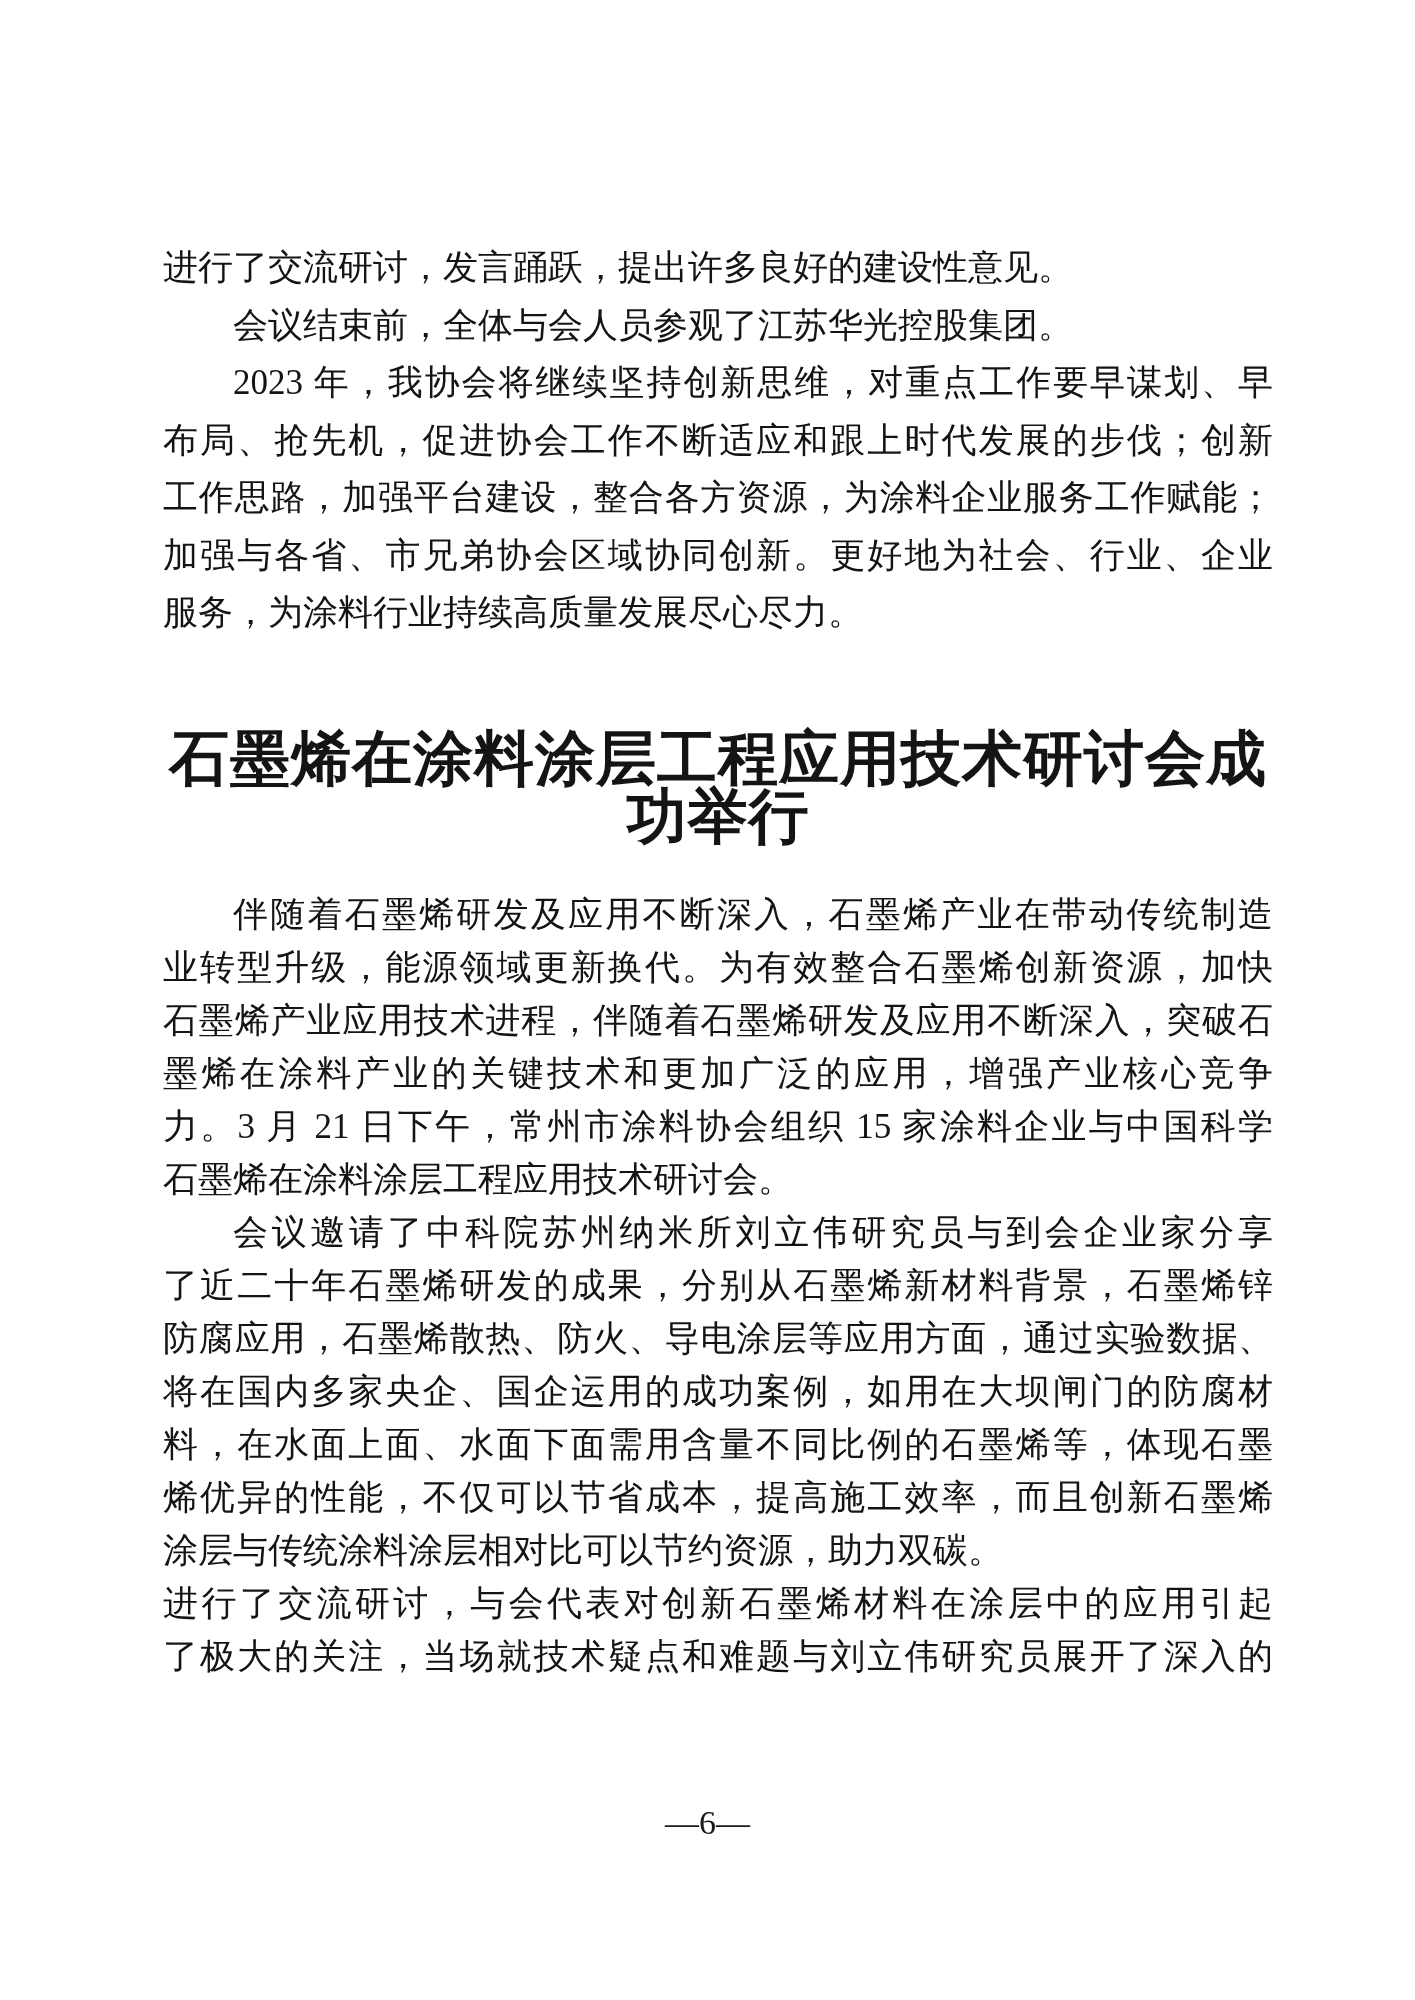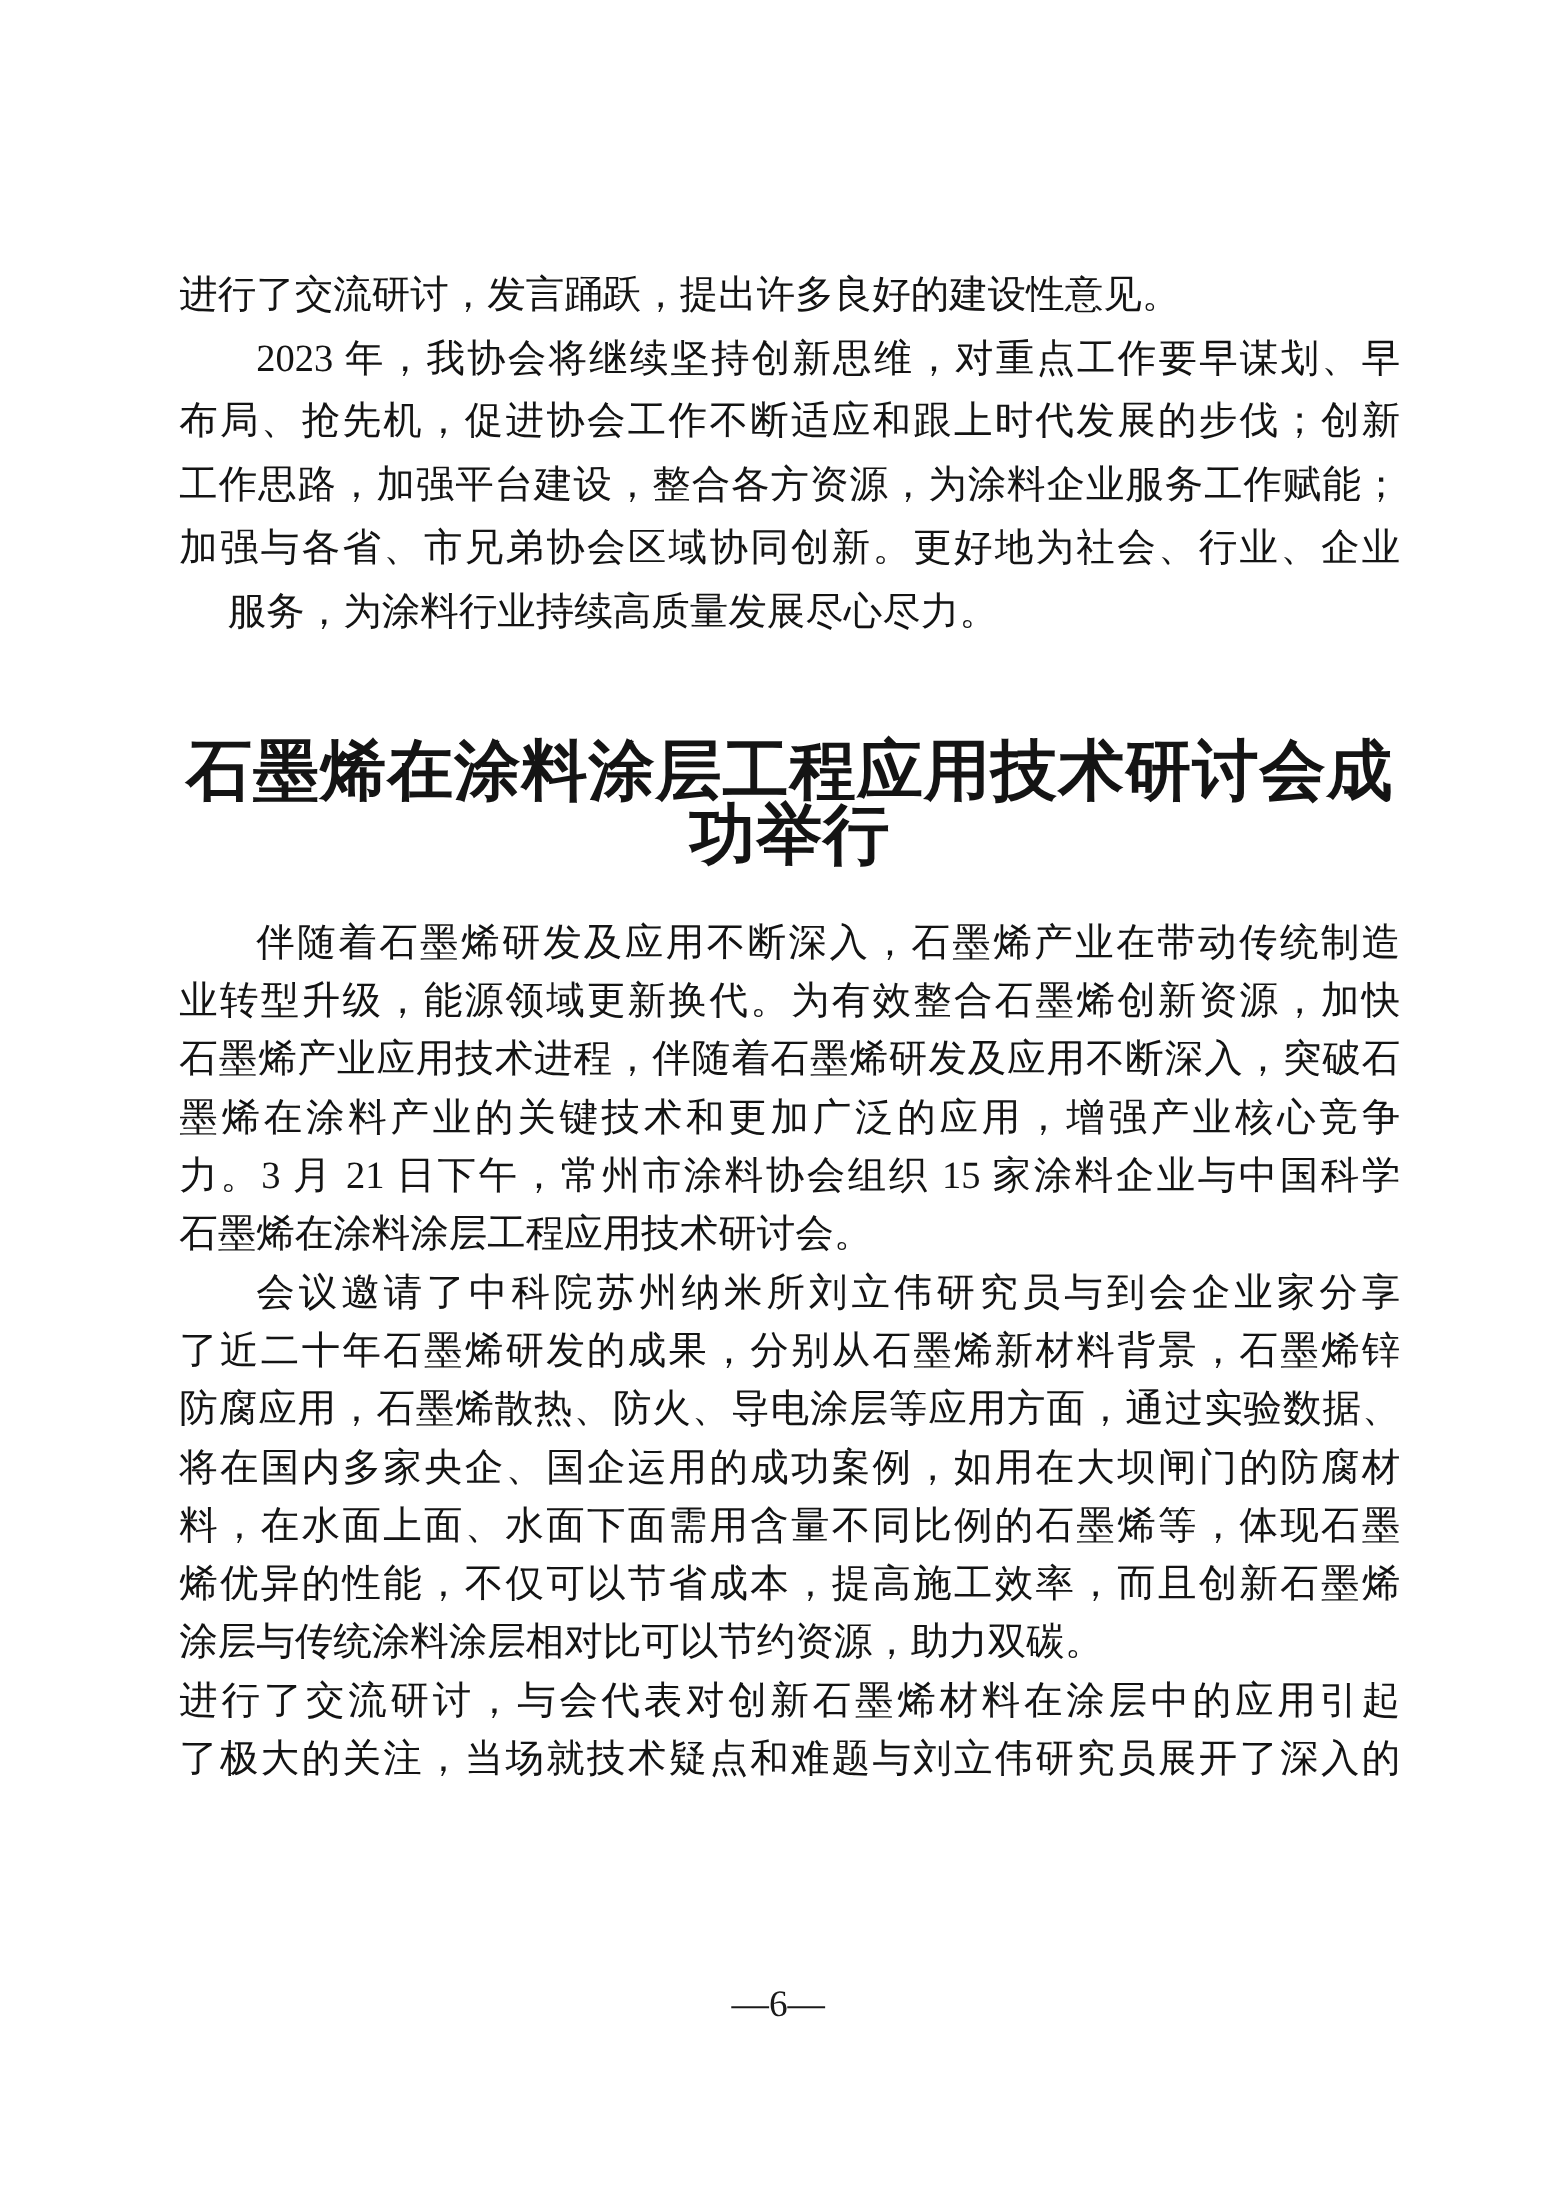"会议结束前，全体与会人员参观了江苏华光控股集团。" p.ln { html: none -> <p>会议结束前，全体与会人员参观了江苏华光控股集团。</p> }
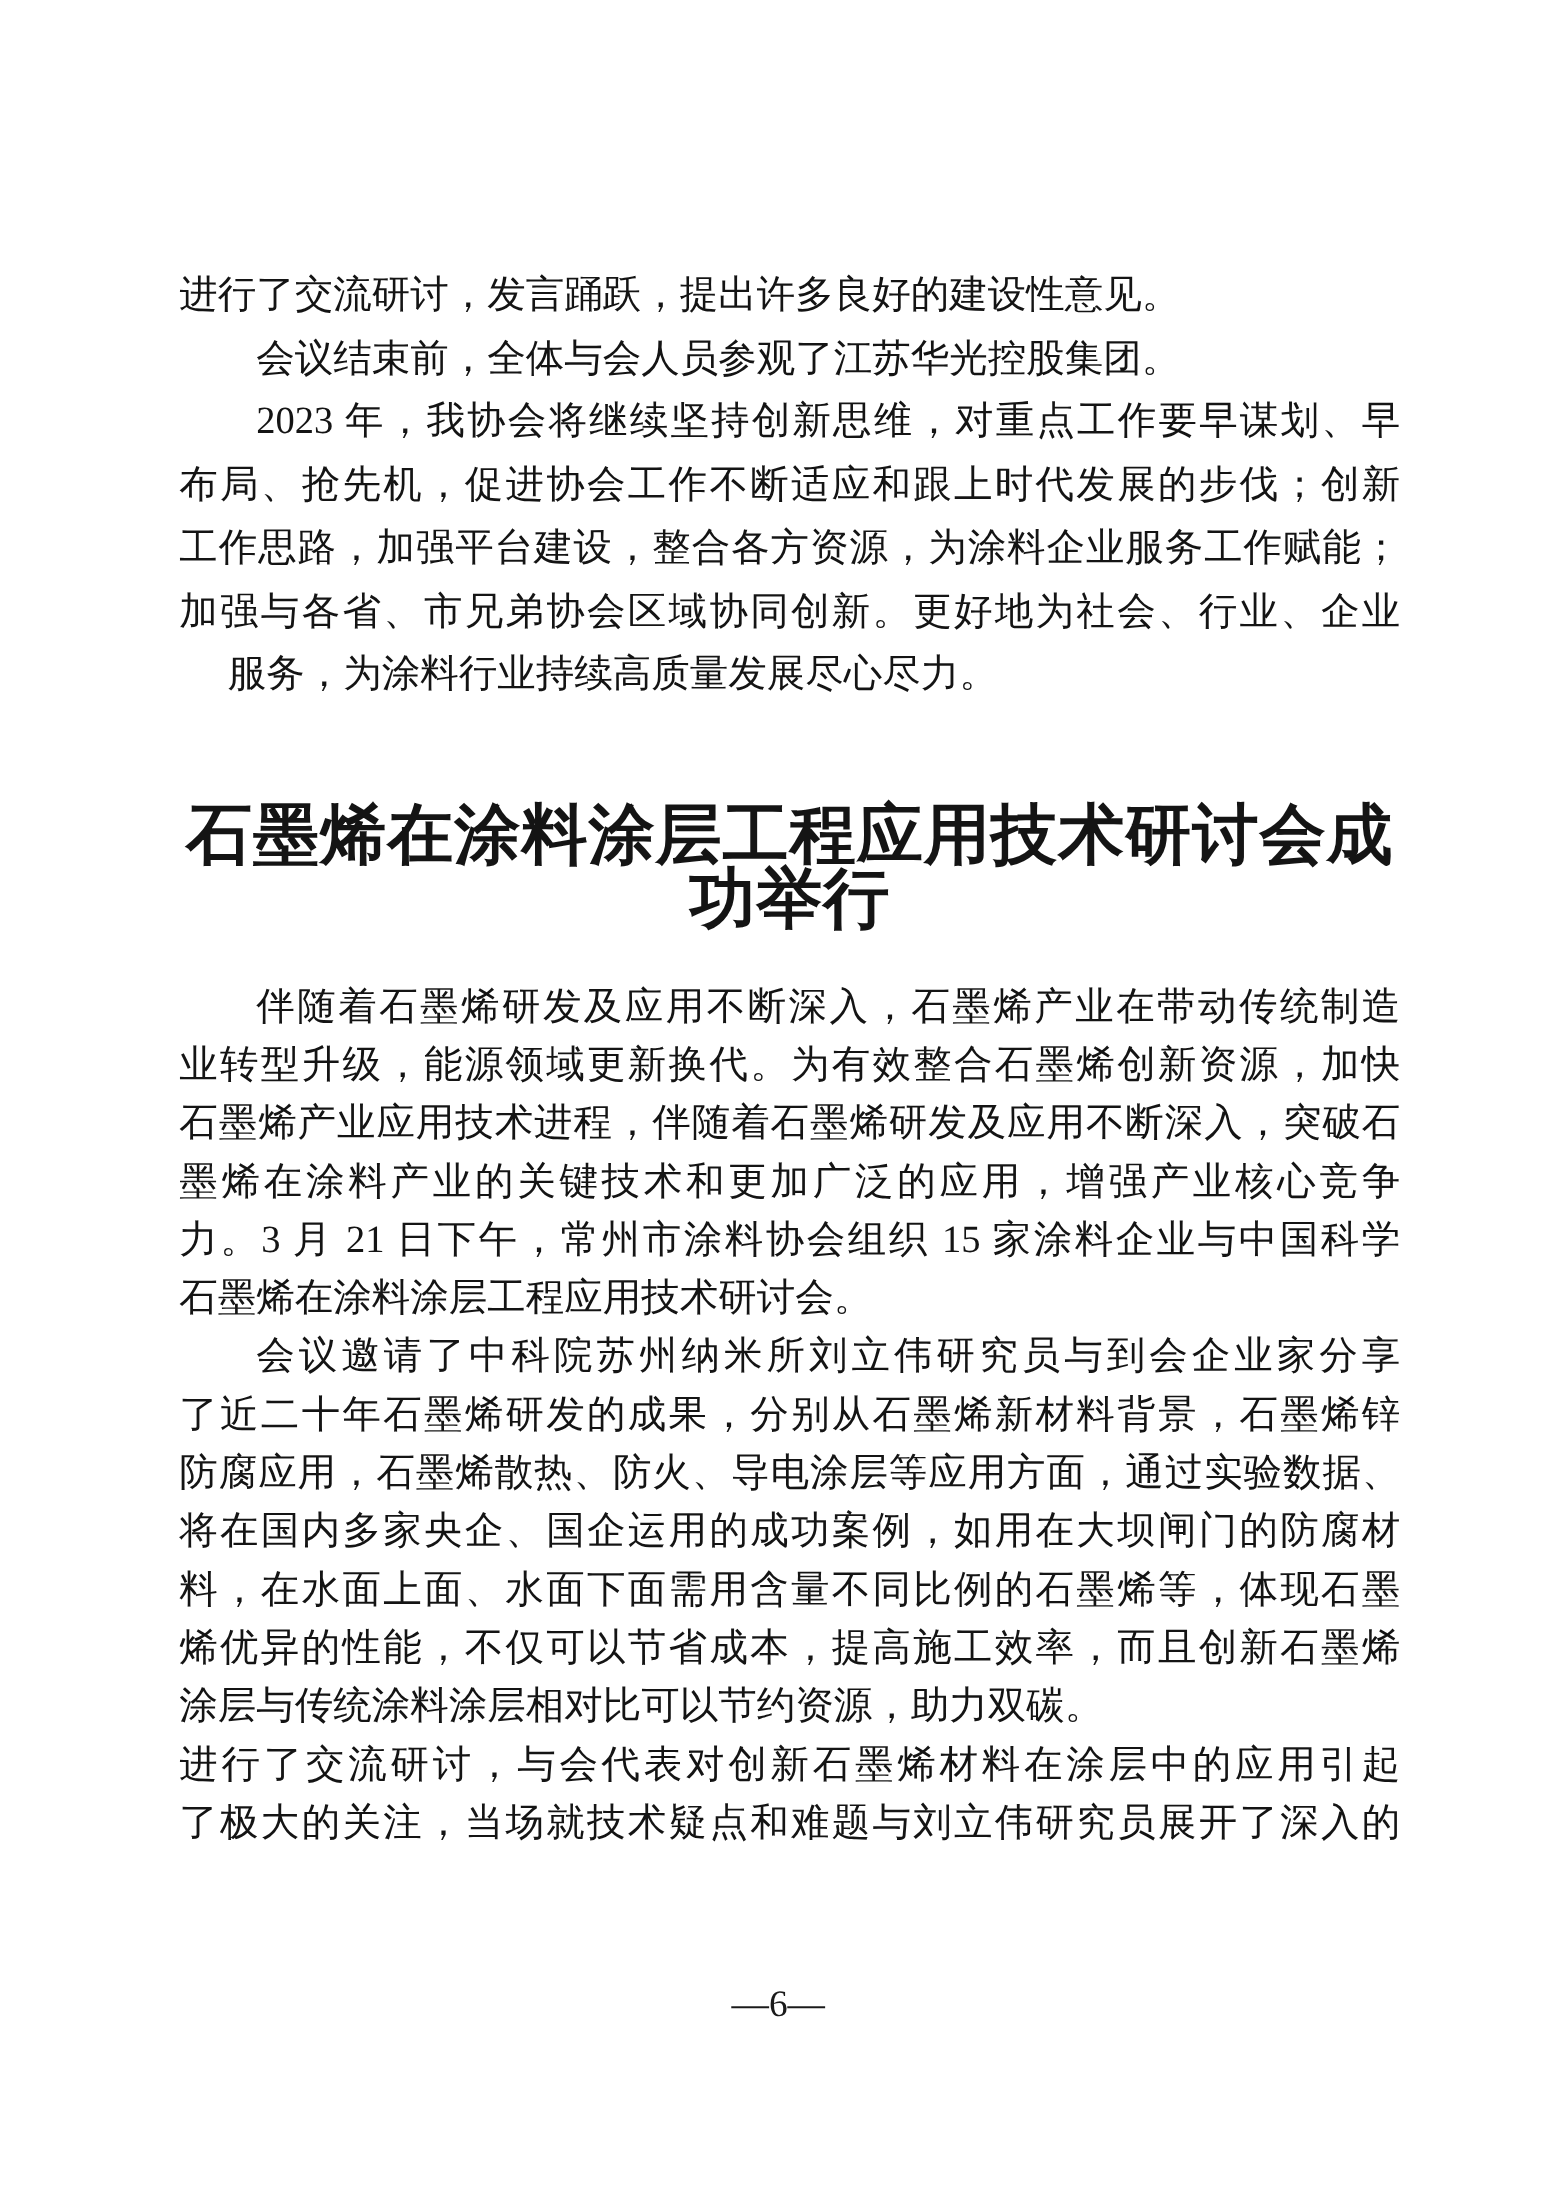"服务，为涂料行业持续高质量发展尽心尽力。" .src-line { margin-left: 44px -> none }
